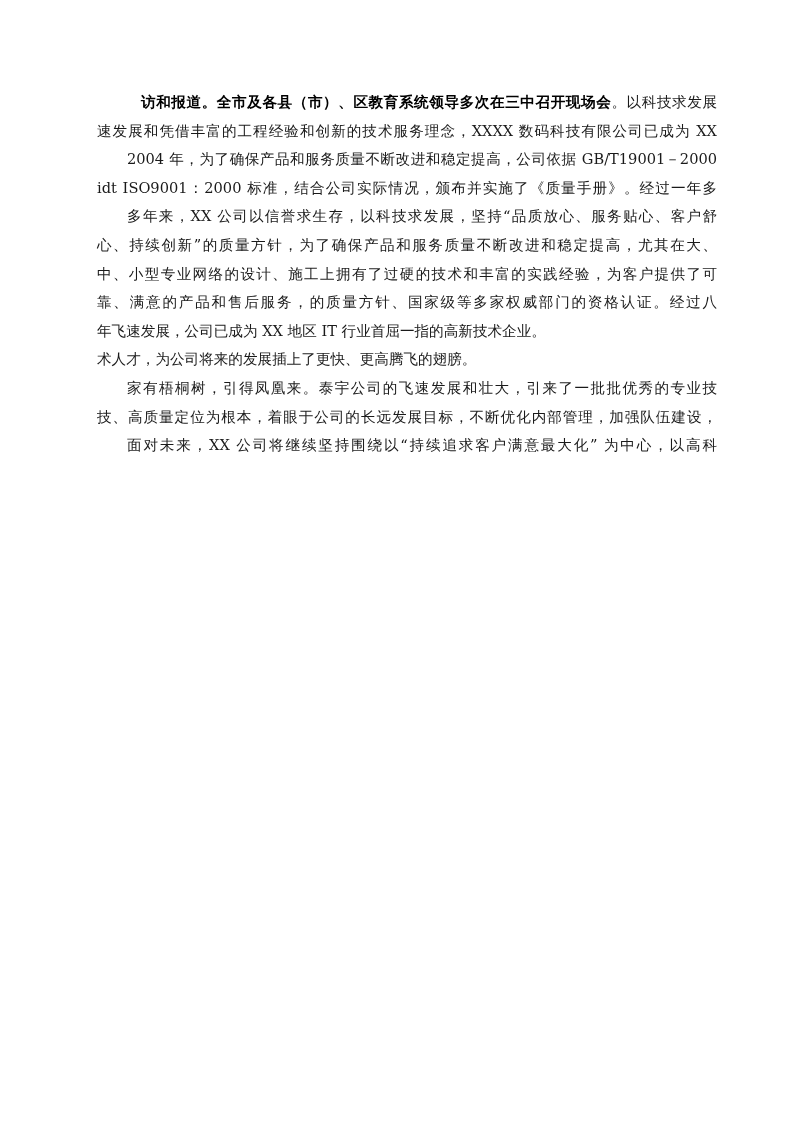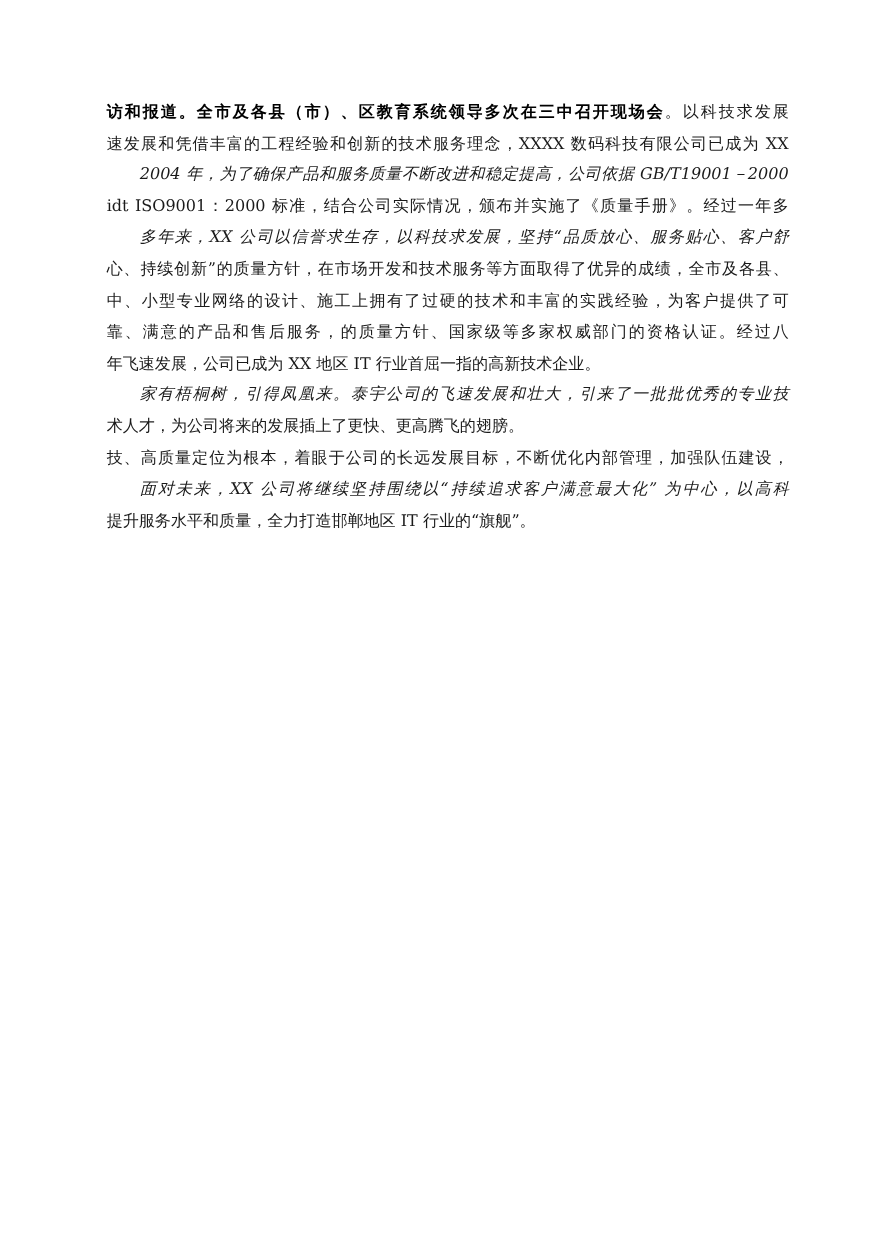"访和报道。全市及各县（市）、区教育系统领导多次在三中召开现场会" .bold { margin-left: none -> 44px }
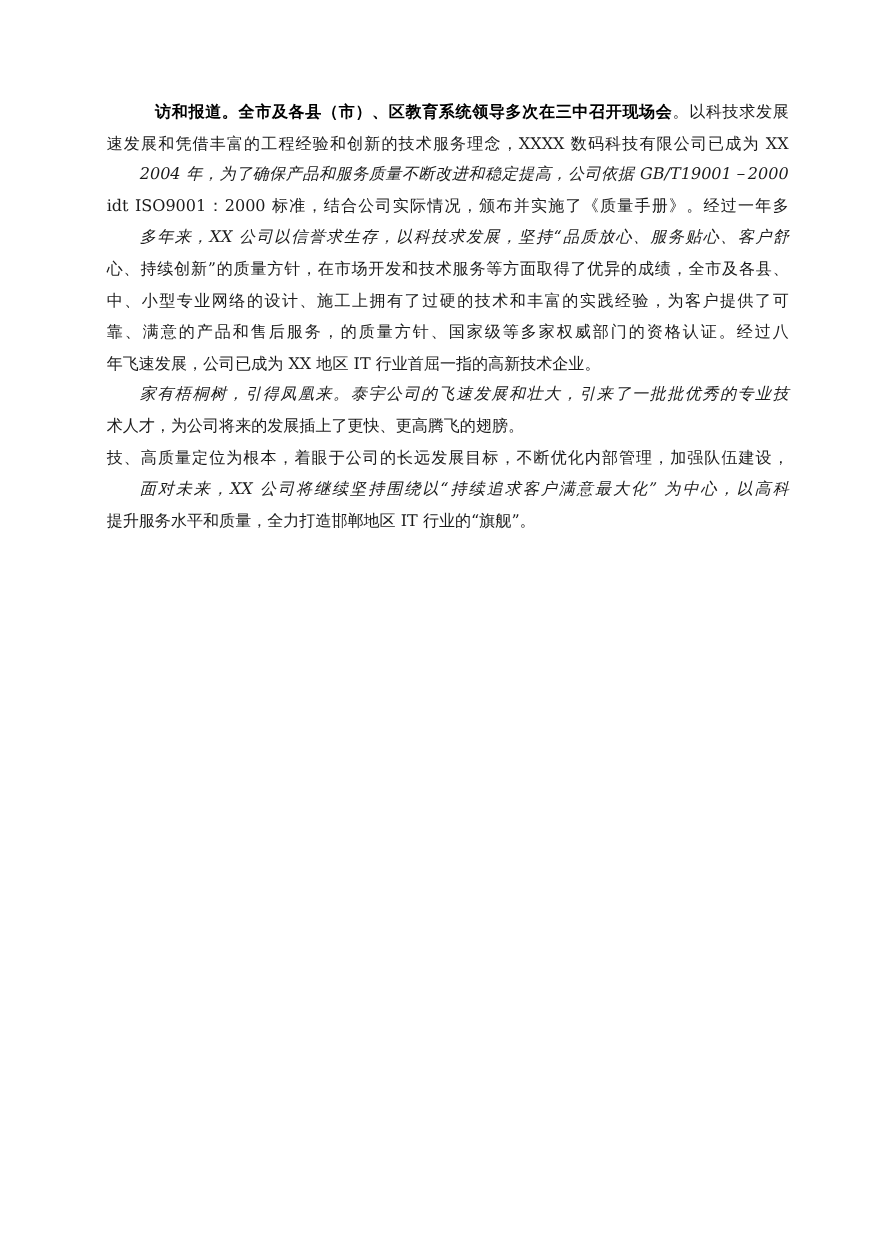"2004 年，为了确保产品和服务质量不断改进和稳定提高，公司依据" .line.indent { font-style: italic -> none }
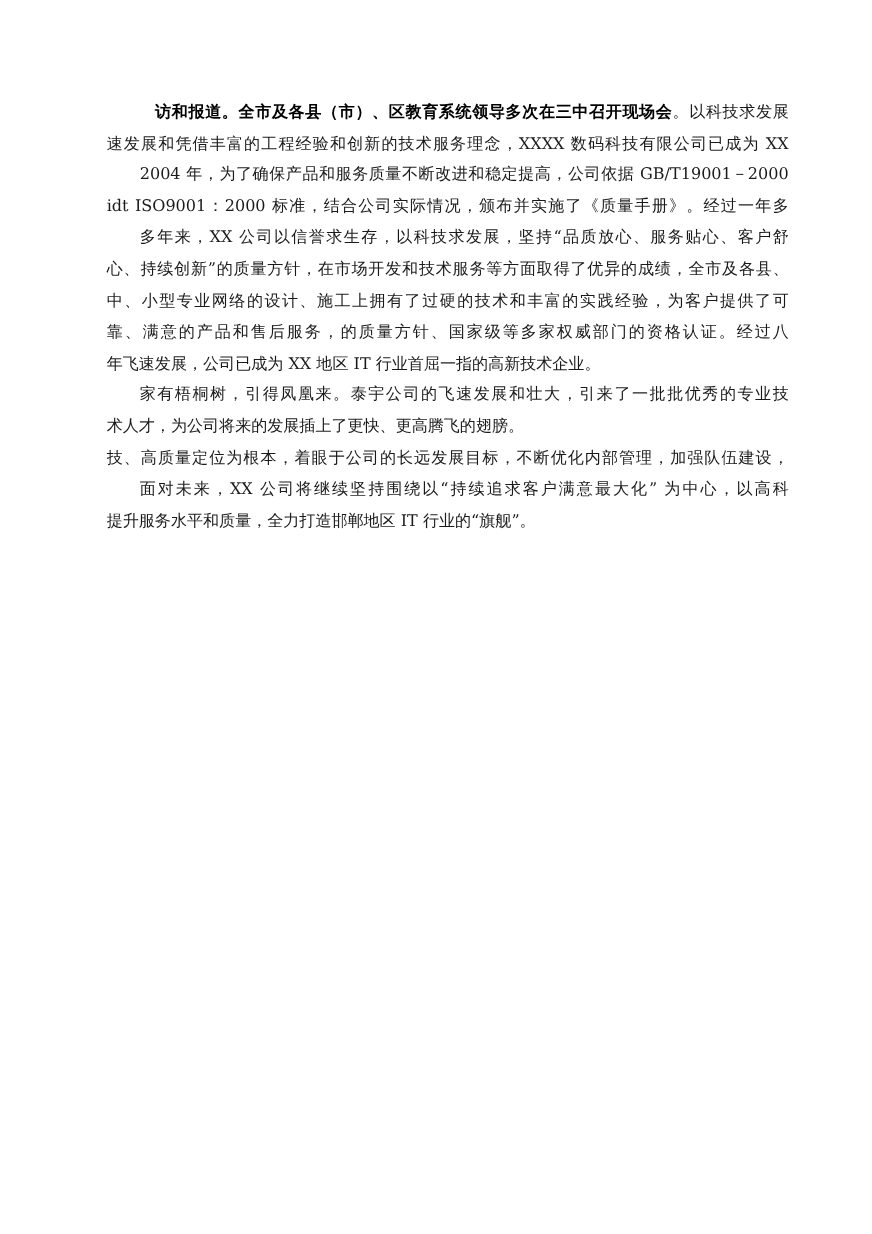"心、持续创新”的质量方针，在市场开发和技术服务等方面取得了优异的成绩，全市及各县" div.line { text: 在市场开发和技术服务等方面取得了优异的成绩，全市及各县 -> 为了确保产品和服务质量不断改进和稳定提高，尤其在大 }
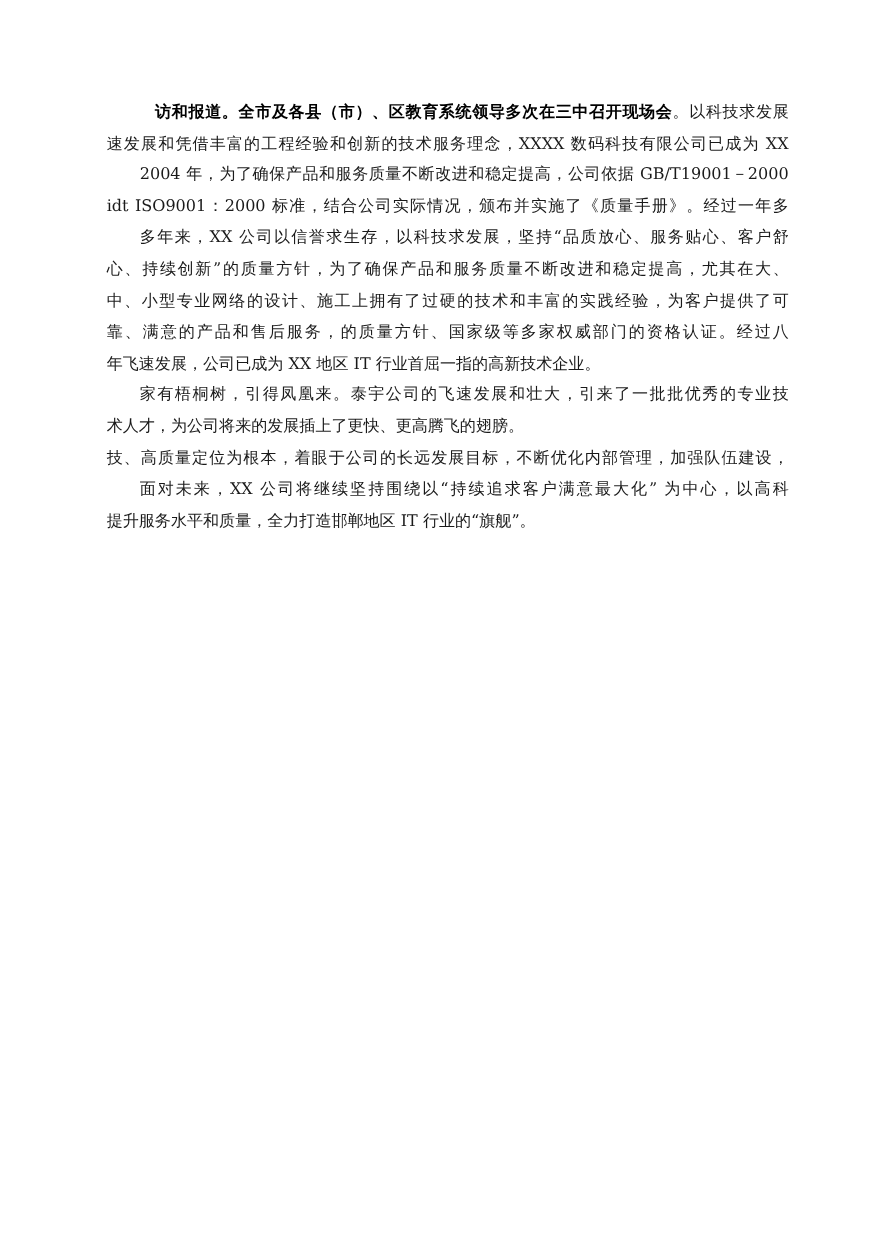"家有梧桐树，引得凤凰来。泰宇公司的飞速发展和壮大，引来了一批批优秀的专业技" div.line { order: before "术人才，为公司将来的发展插上了更快、更高腾飞的翅膀。" -> after "术人才，为公司将来的发展插上了更快、更高腾飞的翅膀。" }
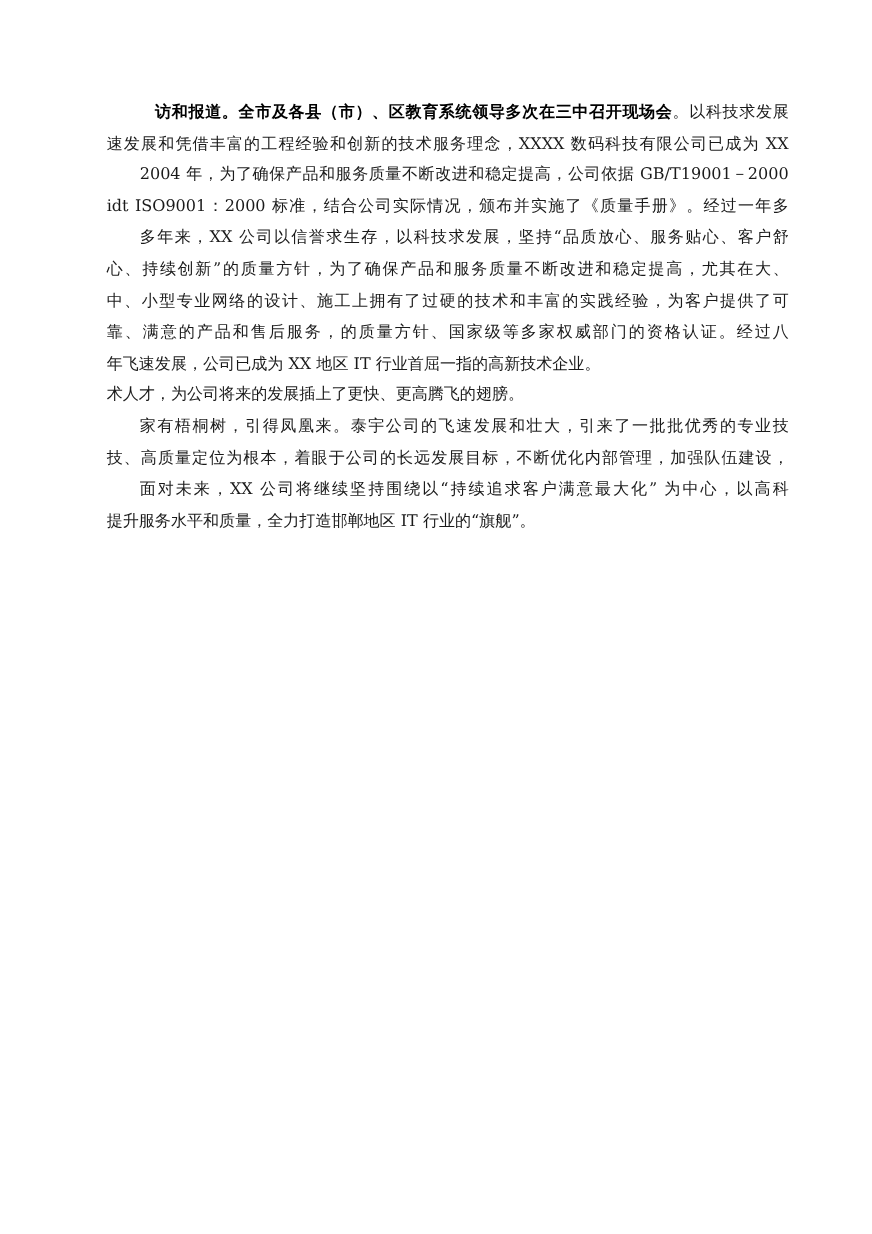"提升服务水平和质量，全力打造邯郸地区 IT 行业的“旗舰”。" div.line { html: <div>提升服务水平和质量，全力打造邯郸地区 IT 行业的“旗舰”。</div> -> none }
